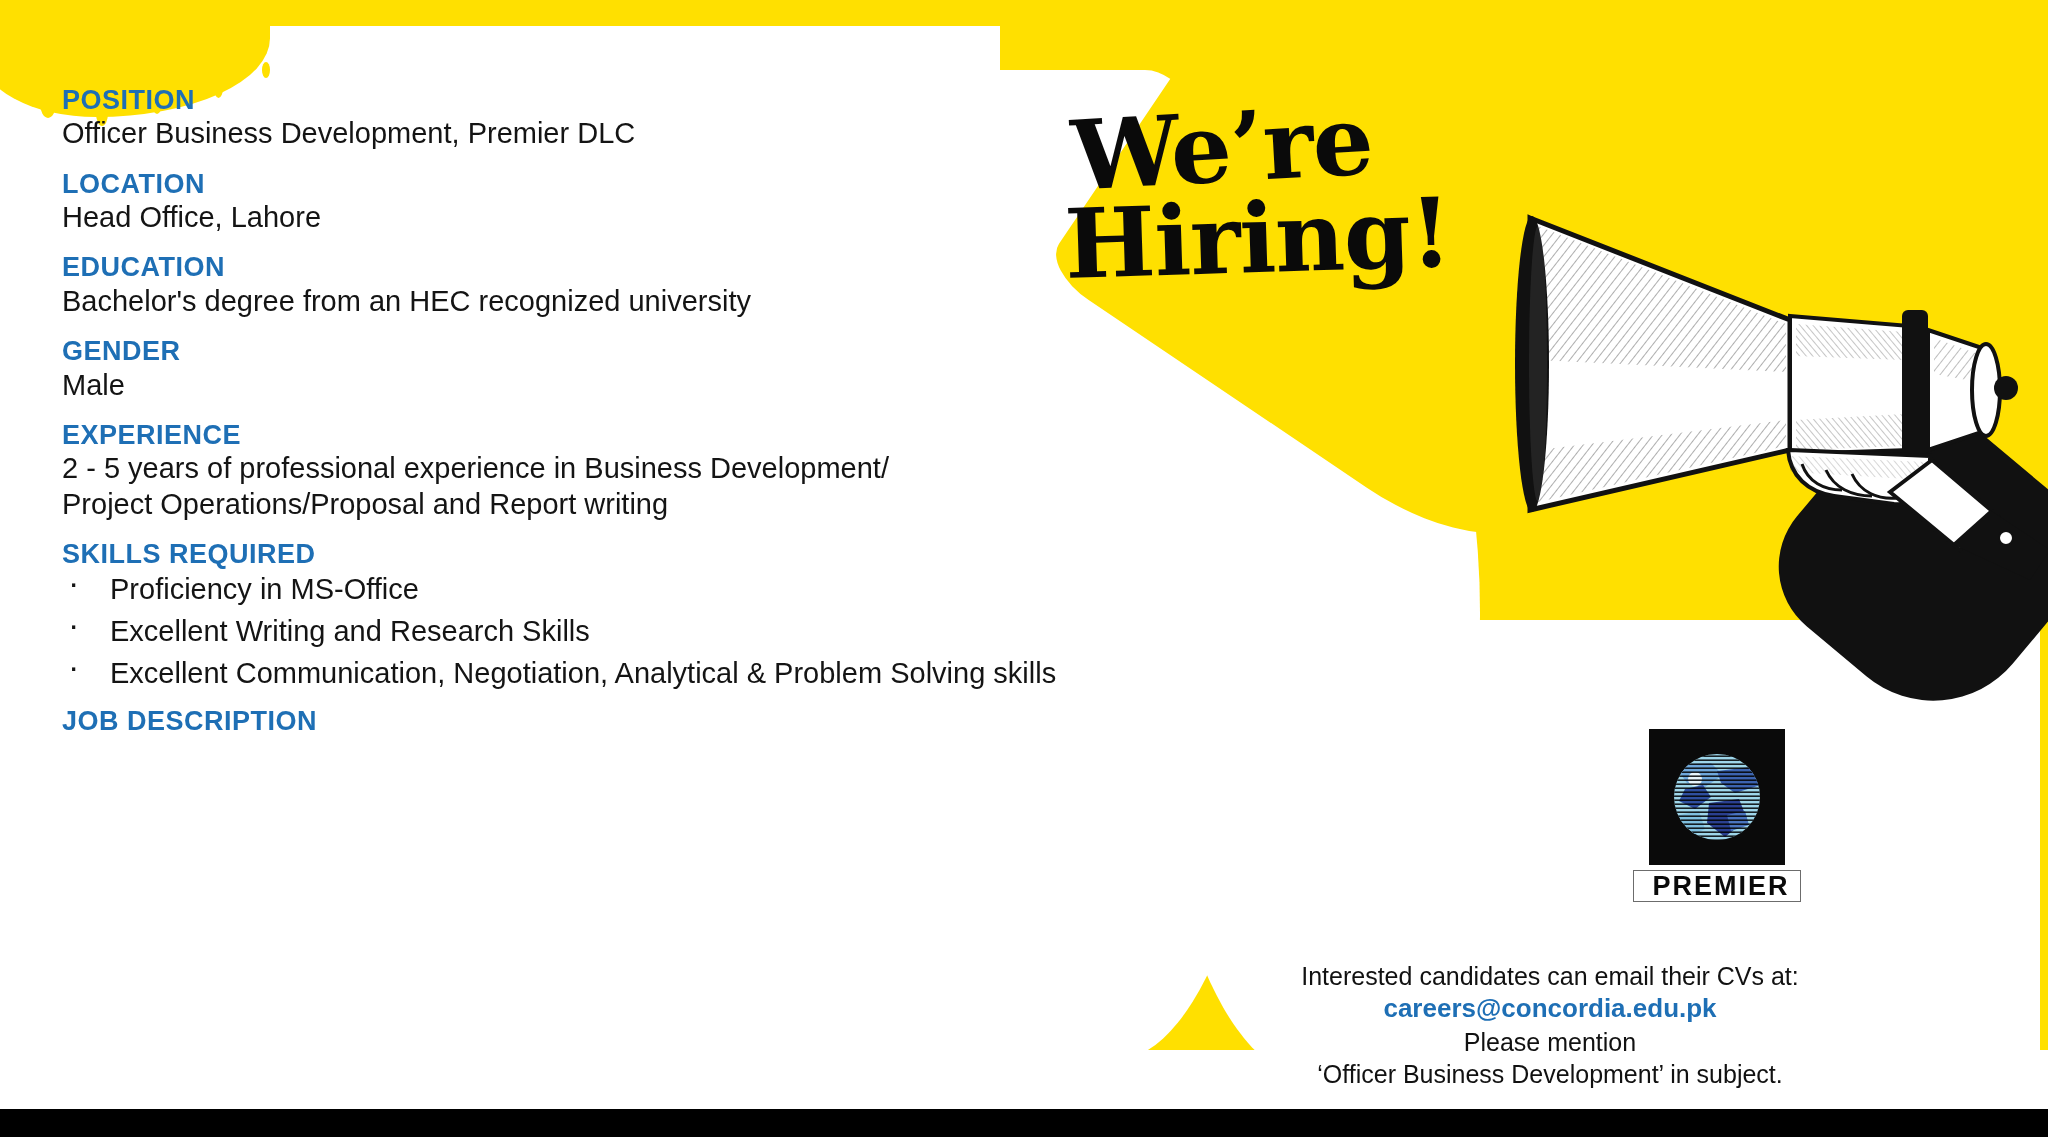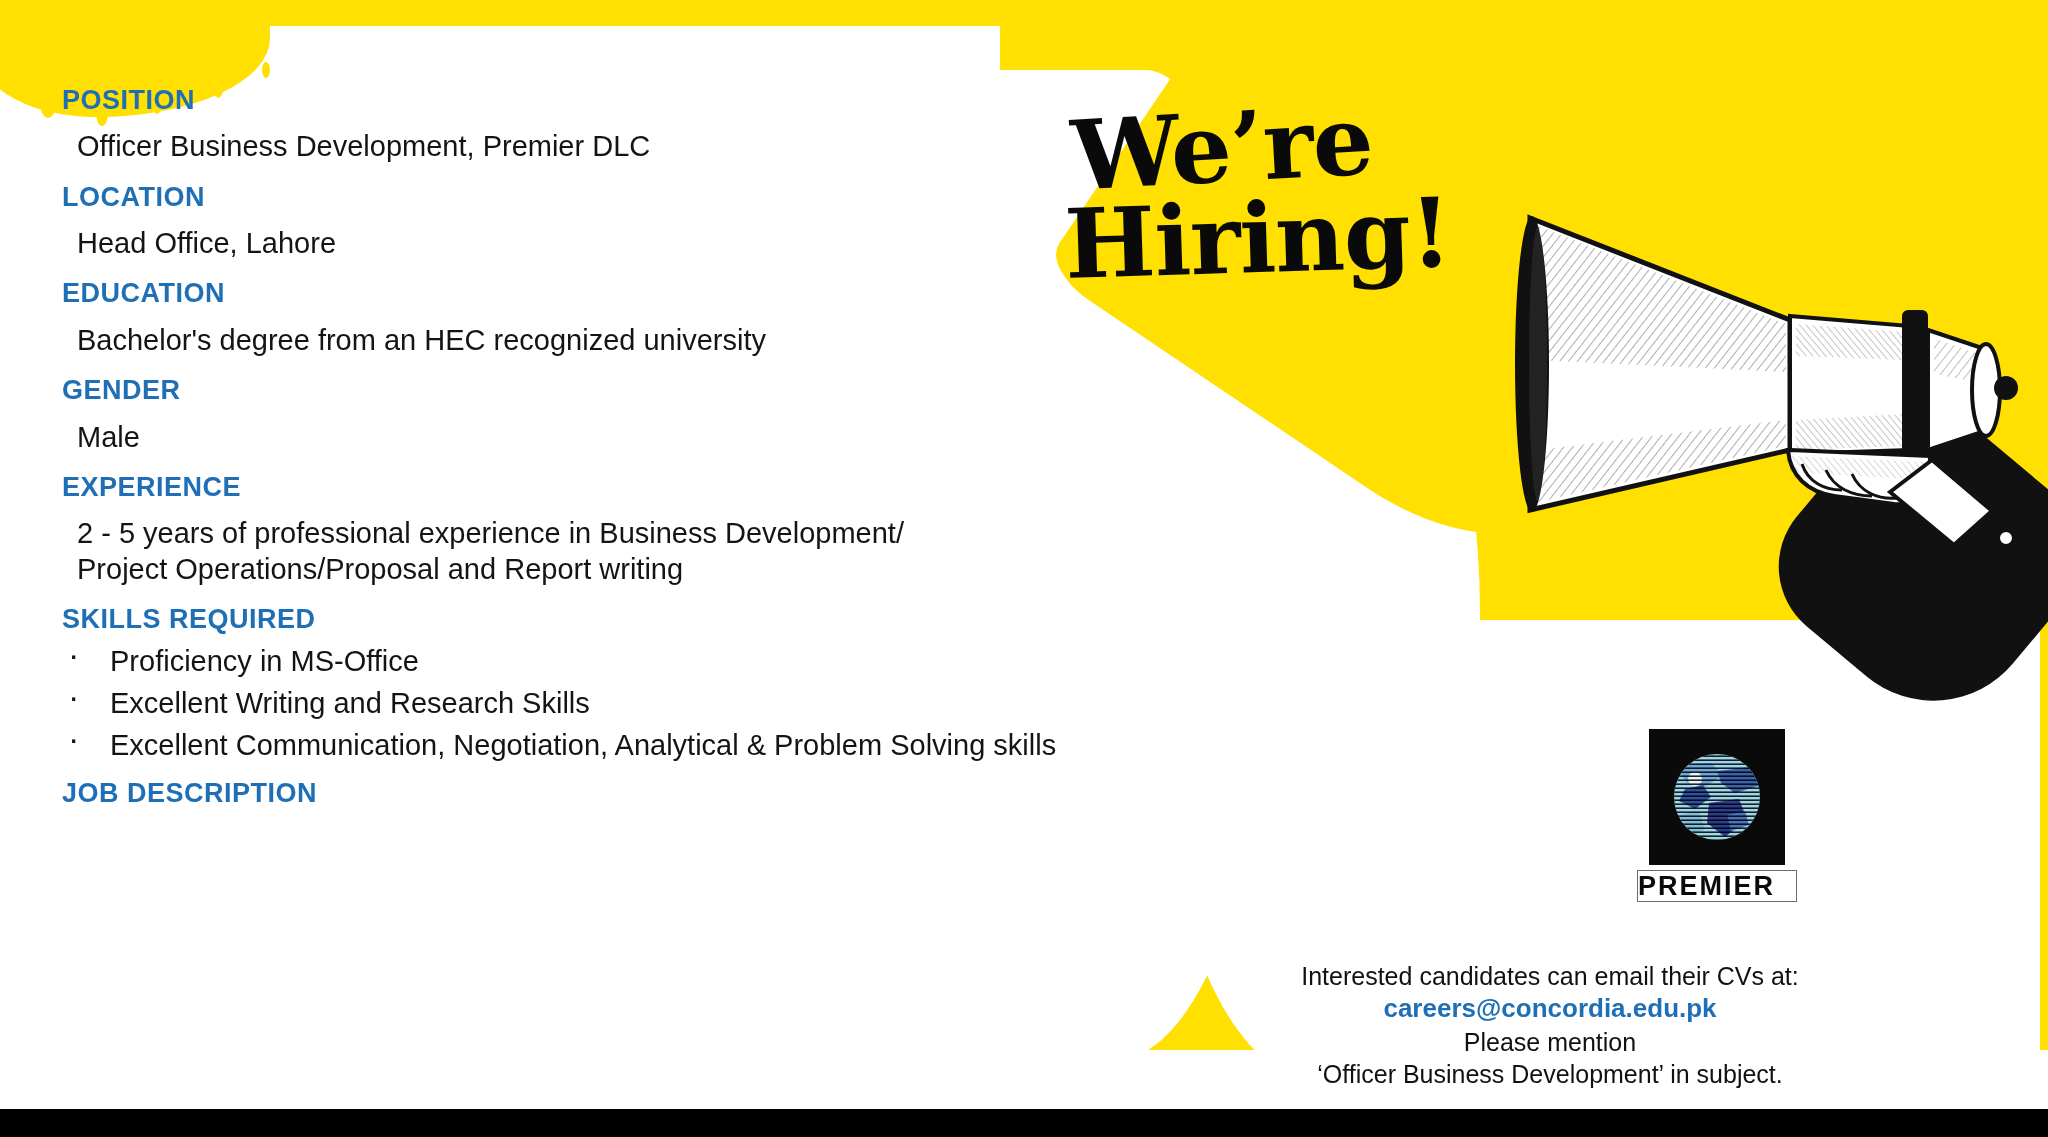"Officer Business Development, Premier" .value { margin: 15px -> 0 }
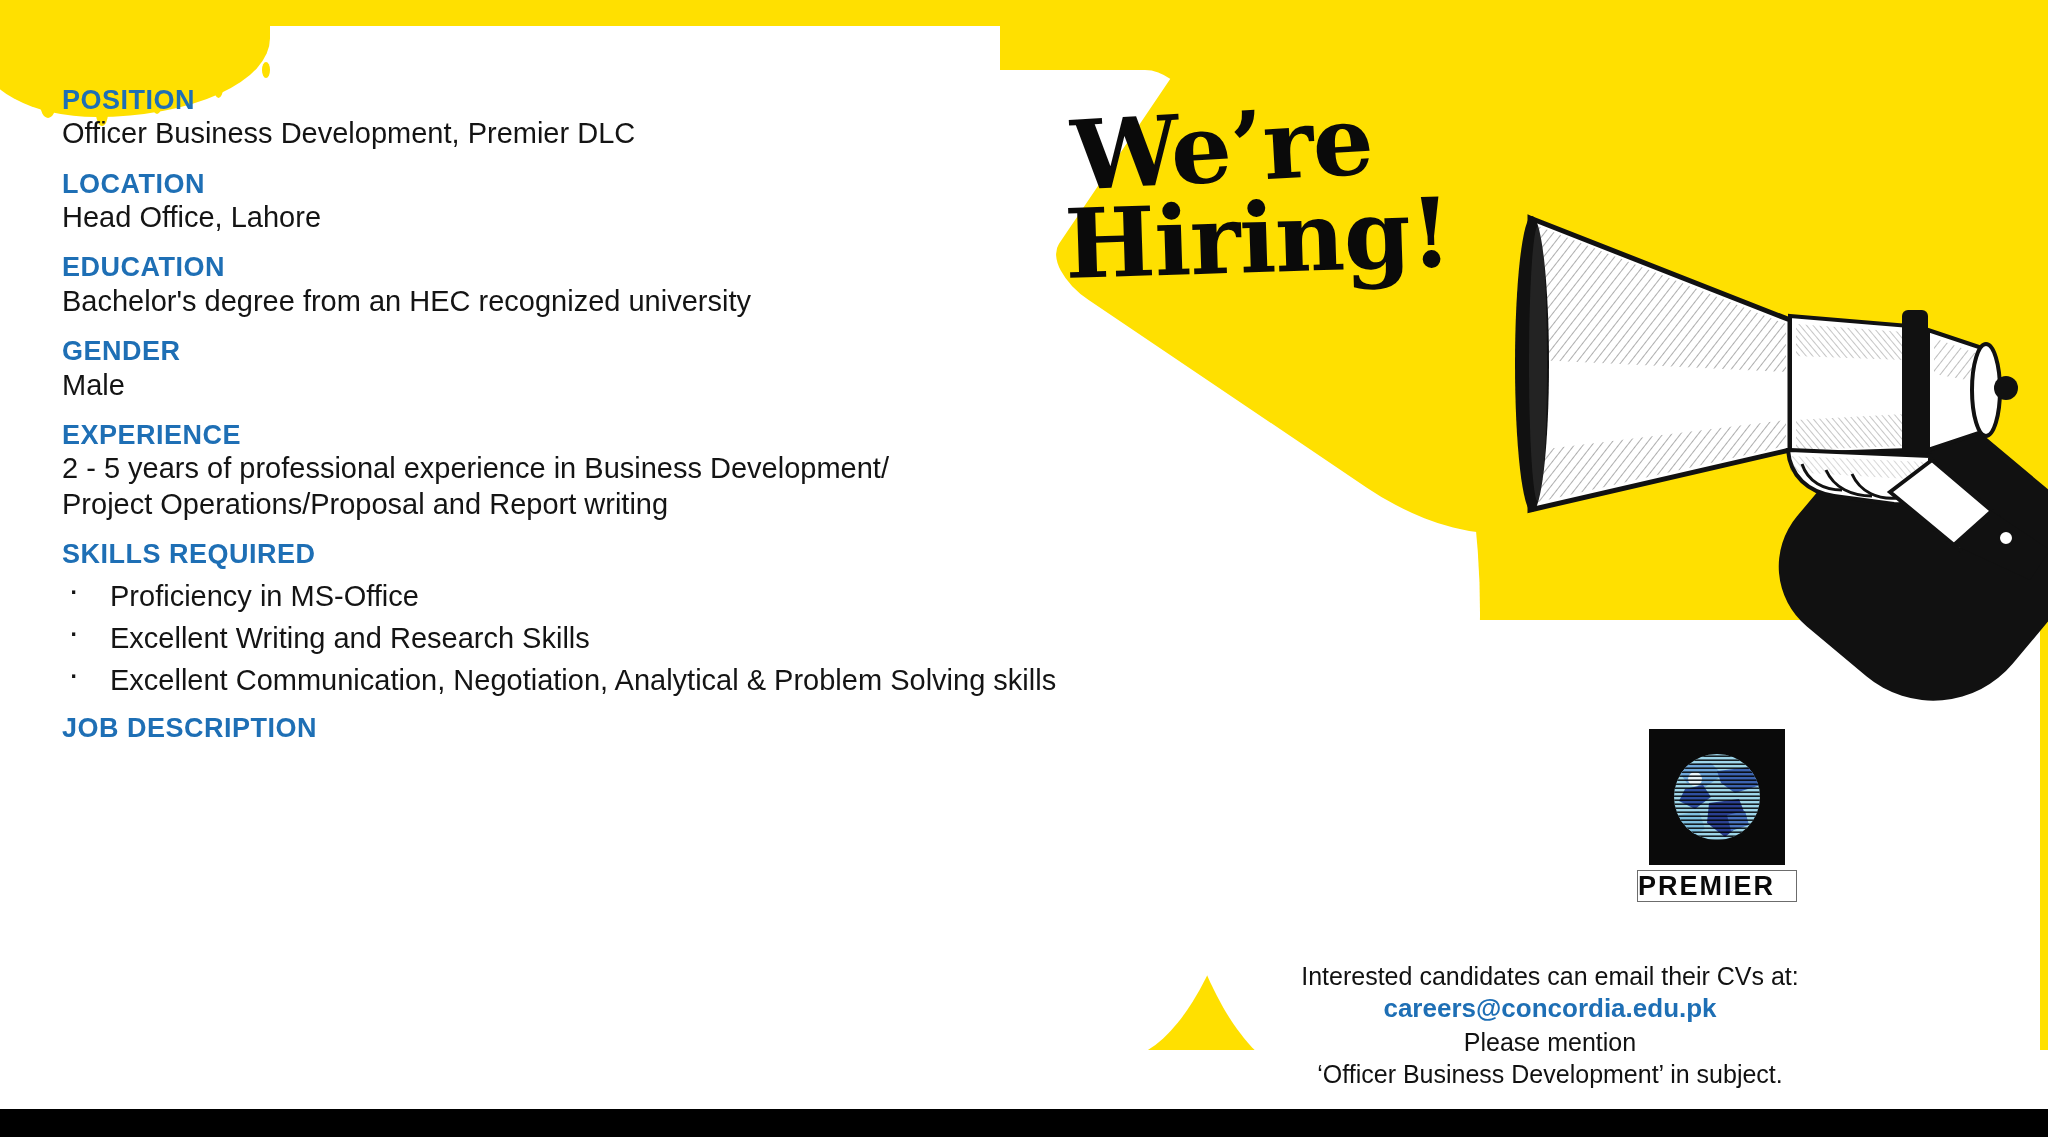"Proficiency in MS-Office" ul.bullets { margin: 11px 0 0 0 -> 4px 0 0 0 }
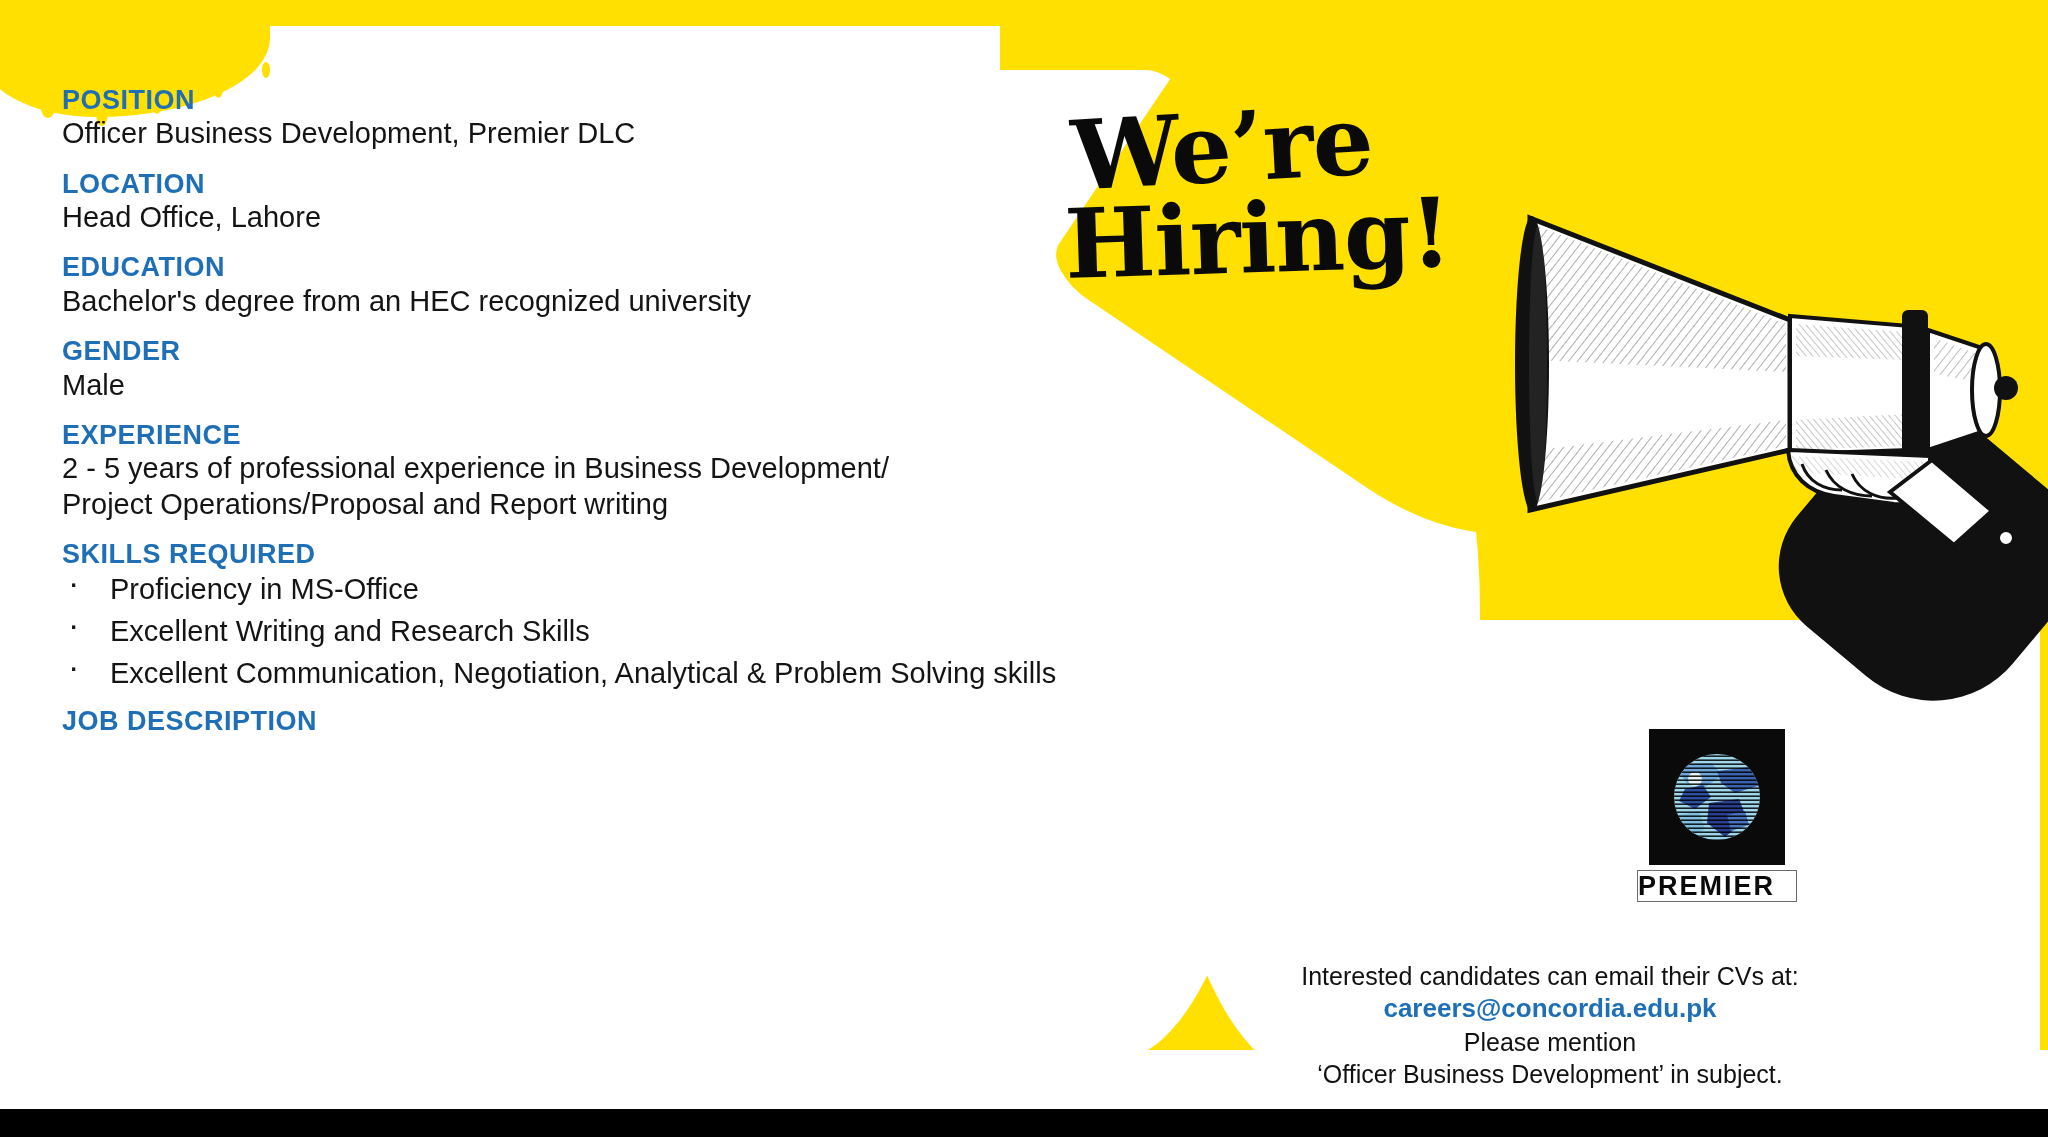"PREMIER" .logo-name { padding-left: none -> 8px; text-align: none -> center }
